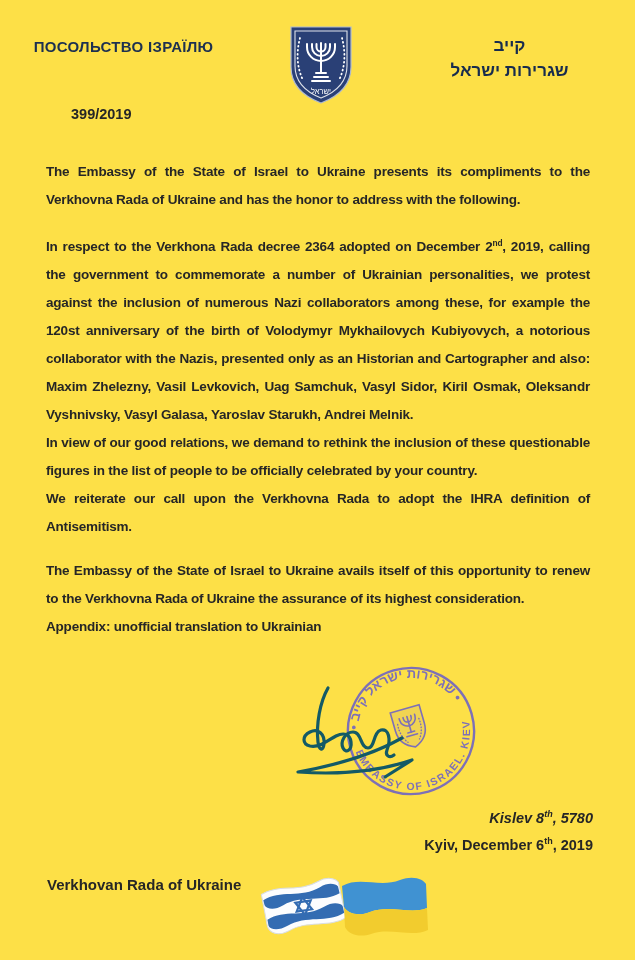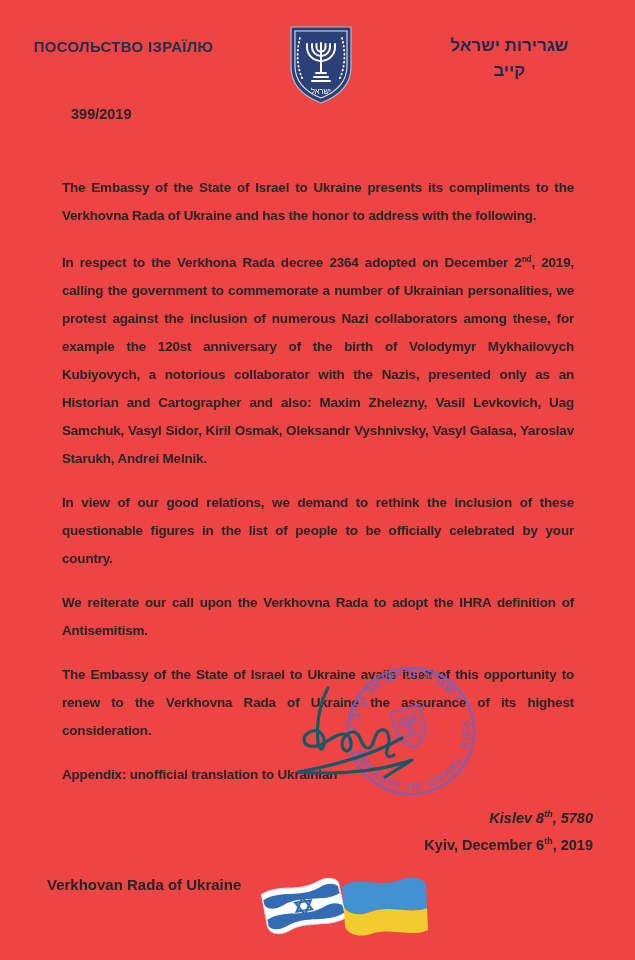"ПОСОЛЬСТВО ІЗРАЇЛЮ" .page { background: #ef4444 -> #fde047 }
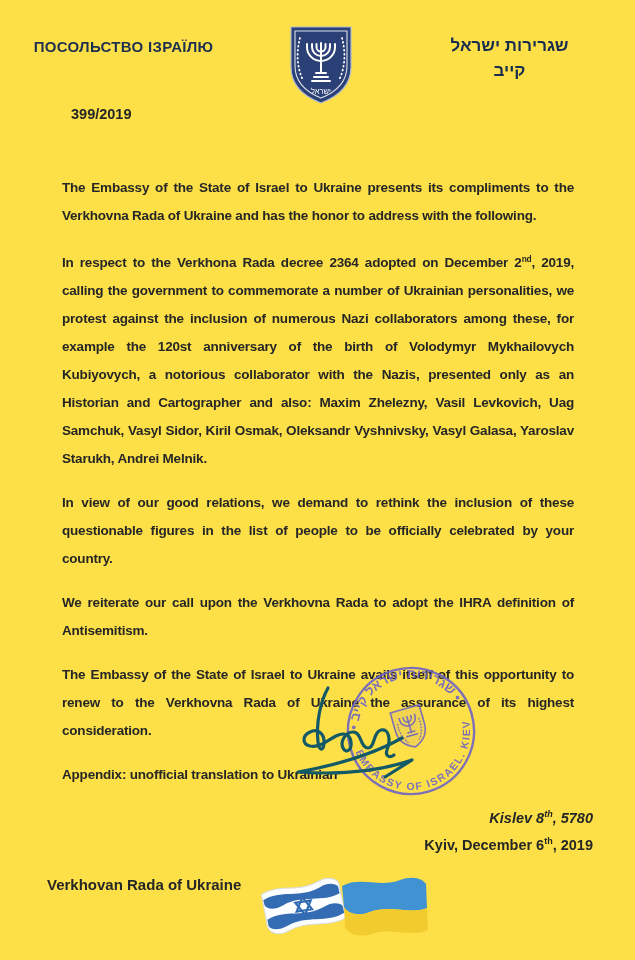"שגרירות ישראל" div { order: before "קייב" -> after "קייב" }
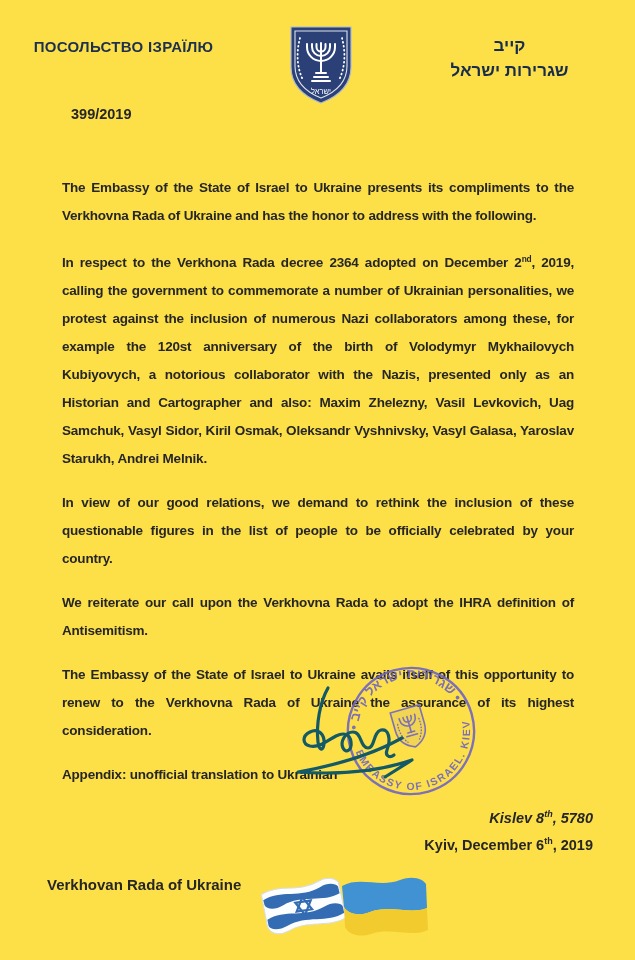"The Embassy of the State" .body-text p { margin: 16px -> 0 }
